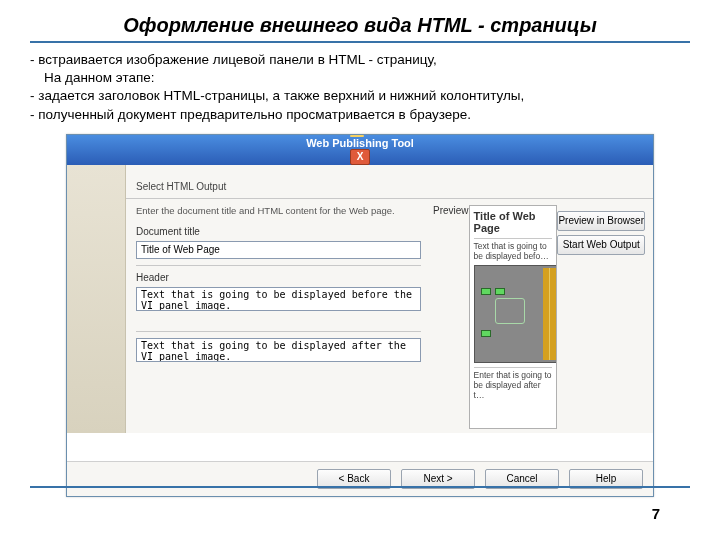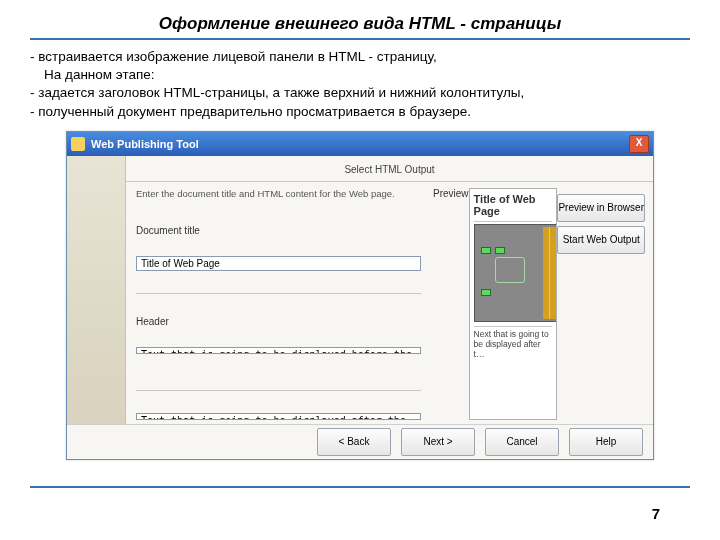"Оформление внешнего вида HTML -" .slide-title { font-size: 17px -> 20px }
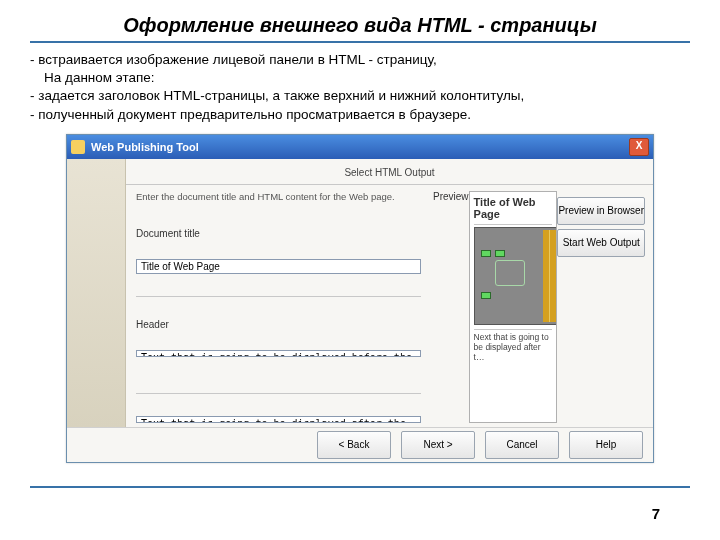"Web Publishing Tool" .titlebar { flex-direction: none -> column; height: 24px -> 30px }
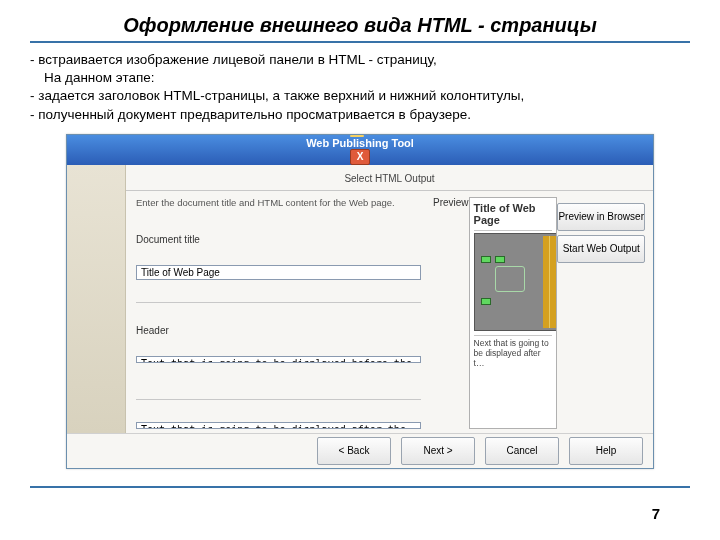"Select HTML Output" .step-header { margin: 8px 10px 4px 10px -> 16px 10px 4px 10px; text-align: center -> none }
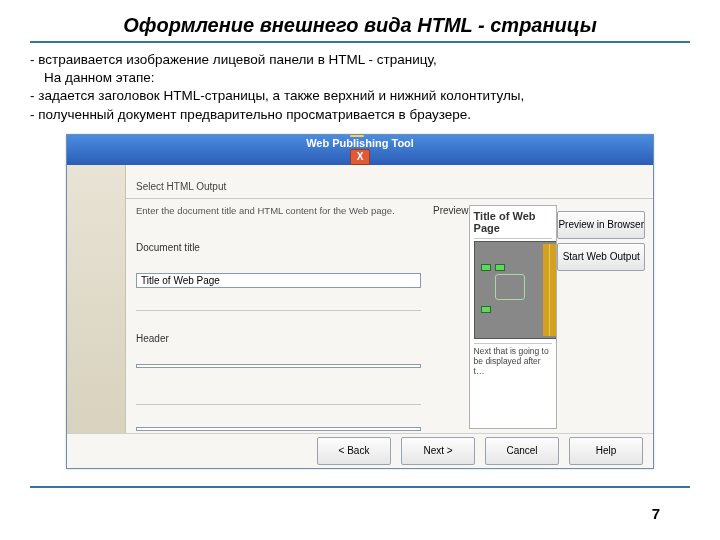"Enter the document title and" .form-col { gap: 20px -> 4px }
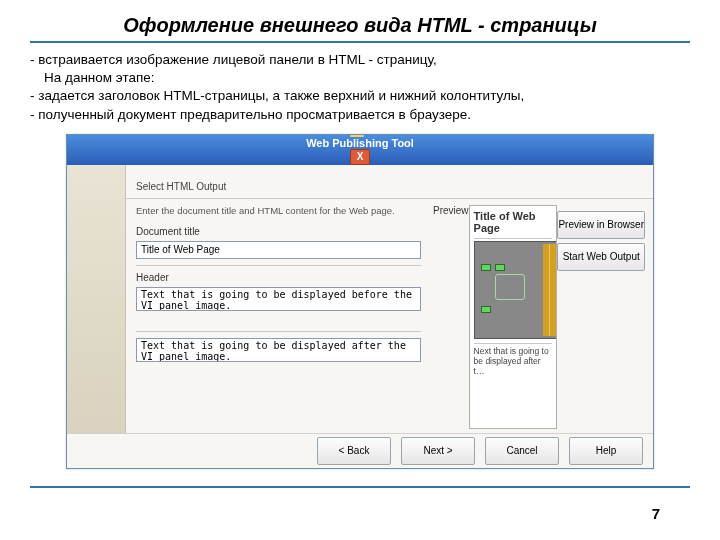"Preview in Browser" .wiz-btn { height: 28px -> 20px }
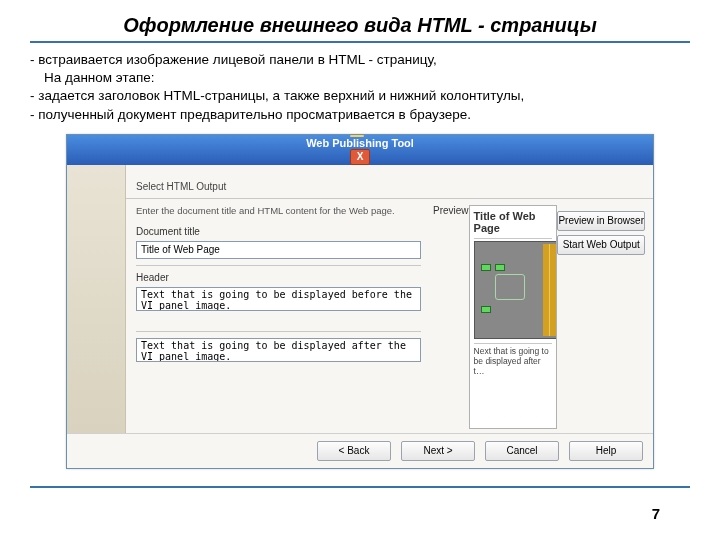"Text that is going to be displayed befo…" div.preview-hdr { html: none -> <div>Text that is going to be displayed befo…</div> }
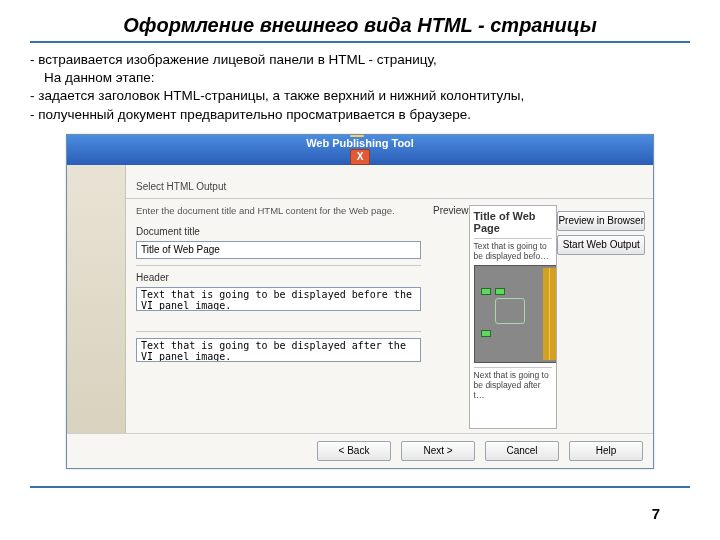"Next that is going to" div.preview-ftr { text: Next -> Enter }
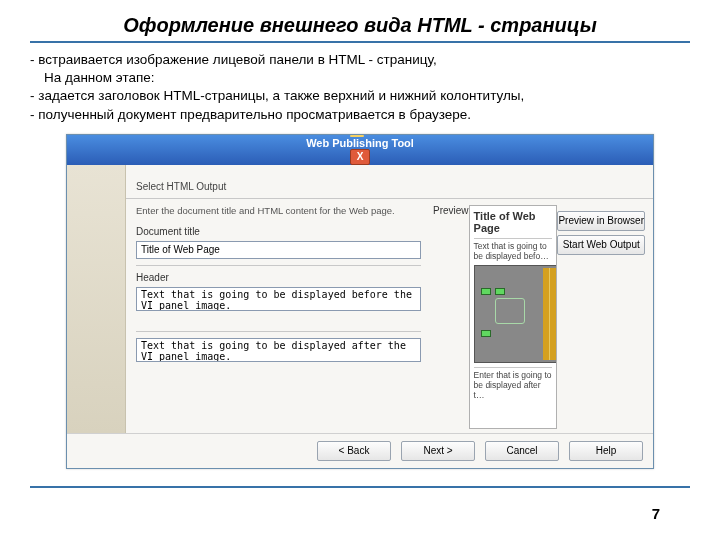"< Back" .bottom-bar { margin-top: none -> 28px }
